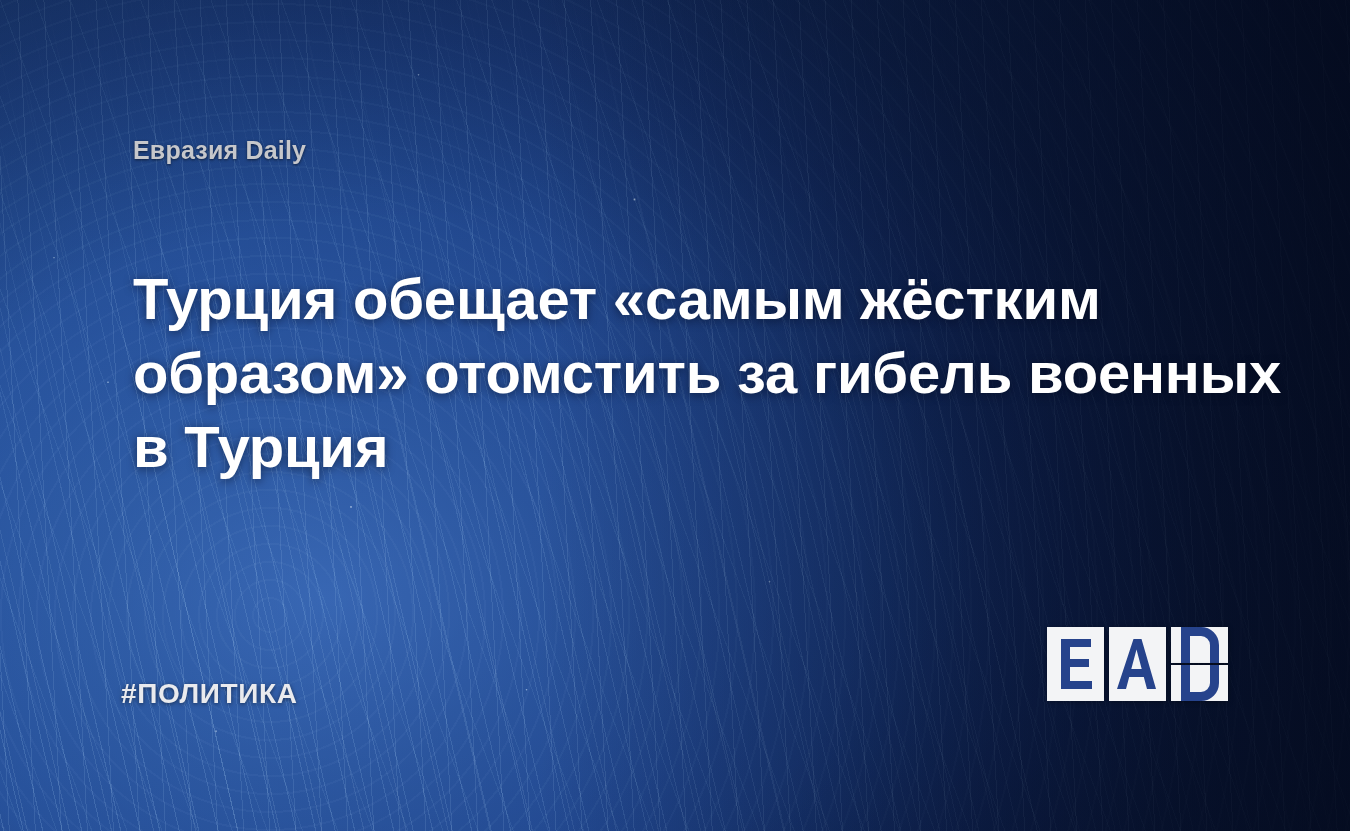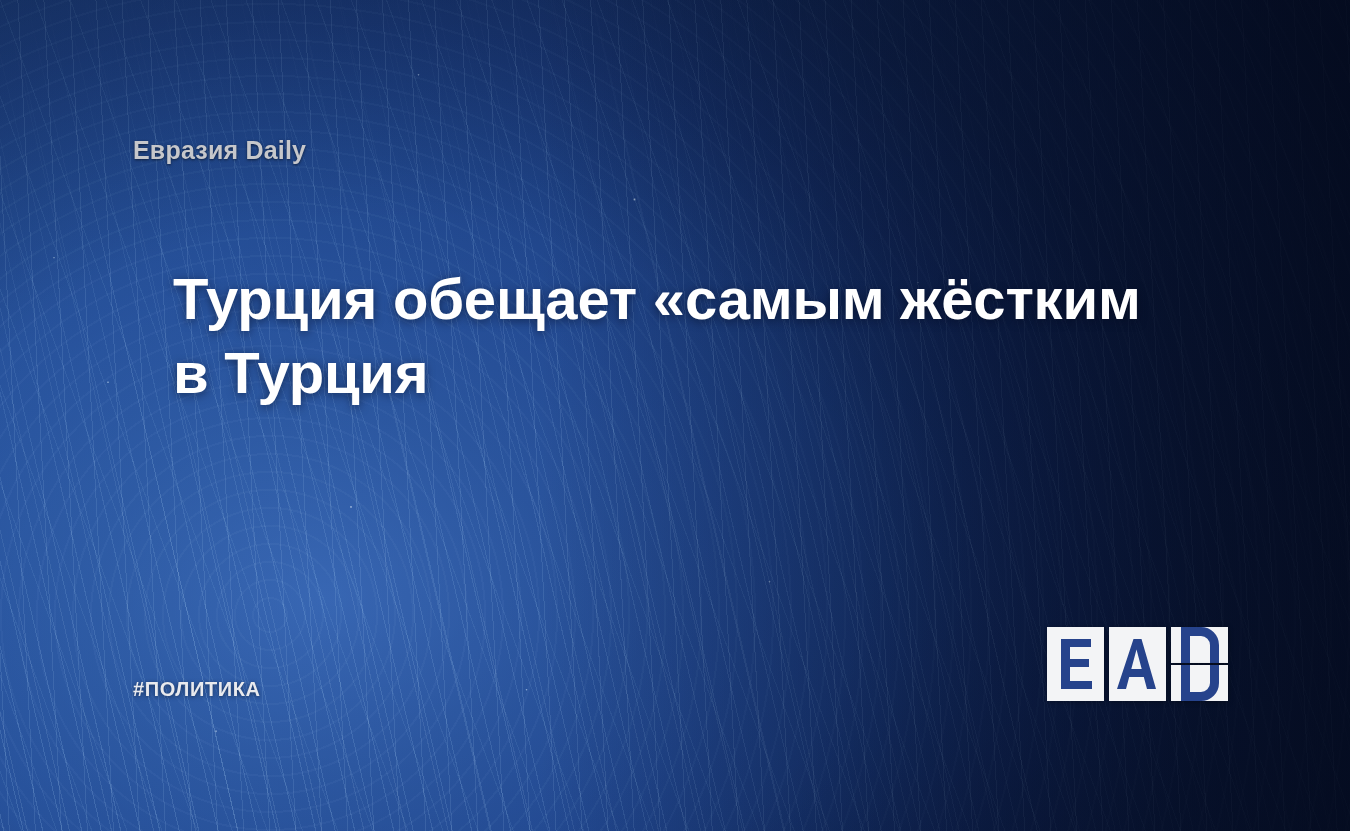"Турция обещает «самым жёстким" #headline .hl-line { margin-left: 40px -> none }
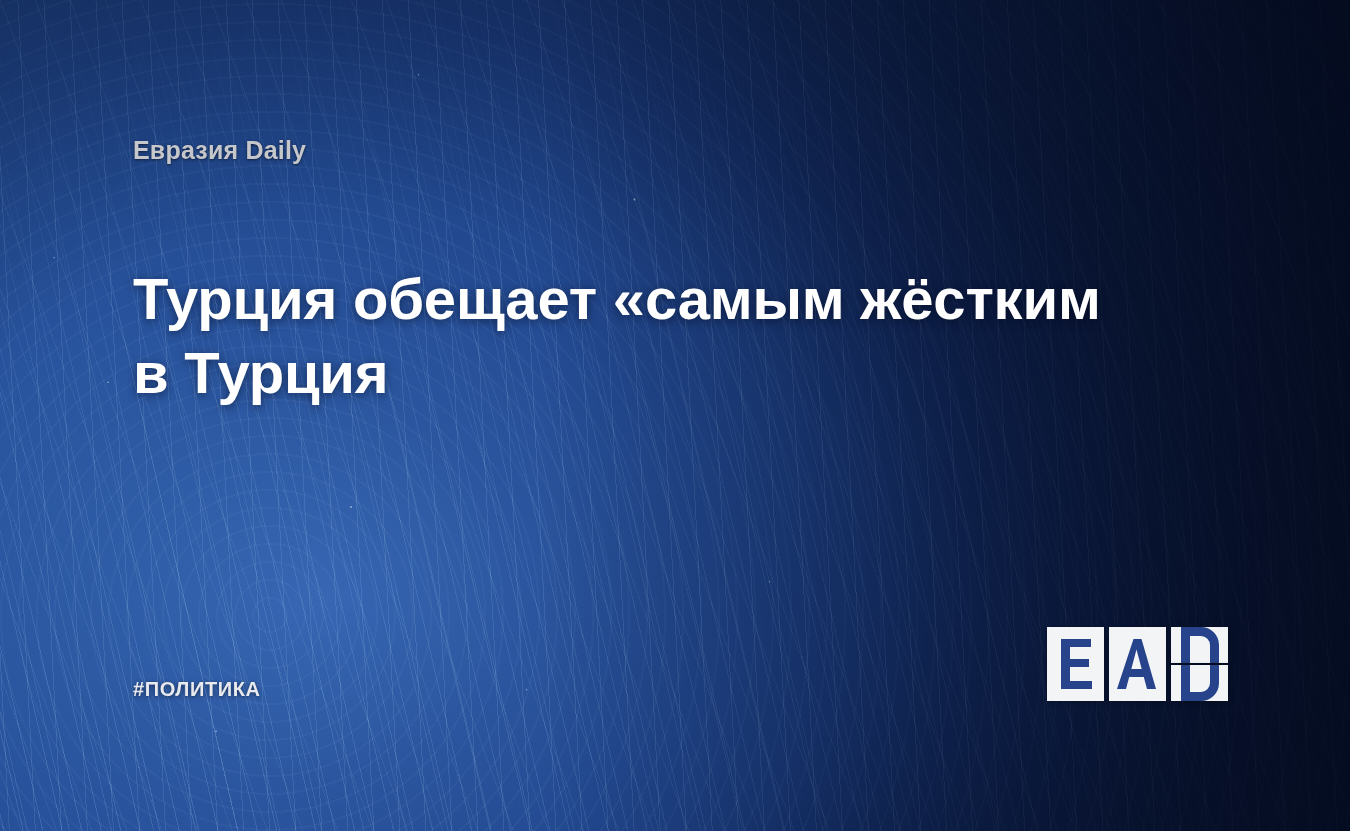"образом» отомстить за гибель военных" span.hl-line { html: none -> <span>образом» отомстить за гибель военных</span> }
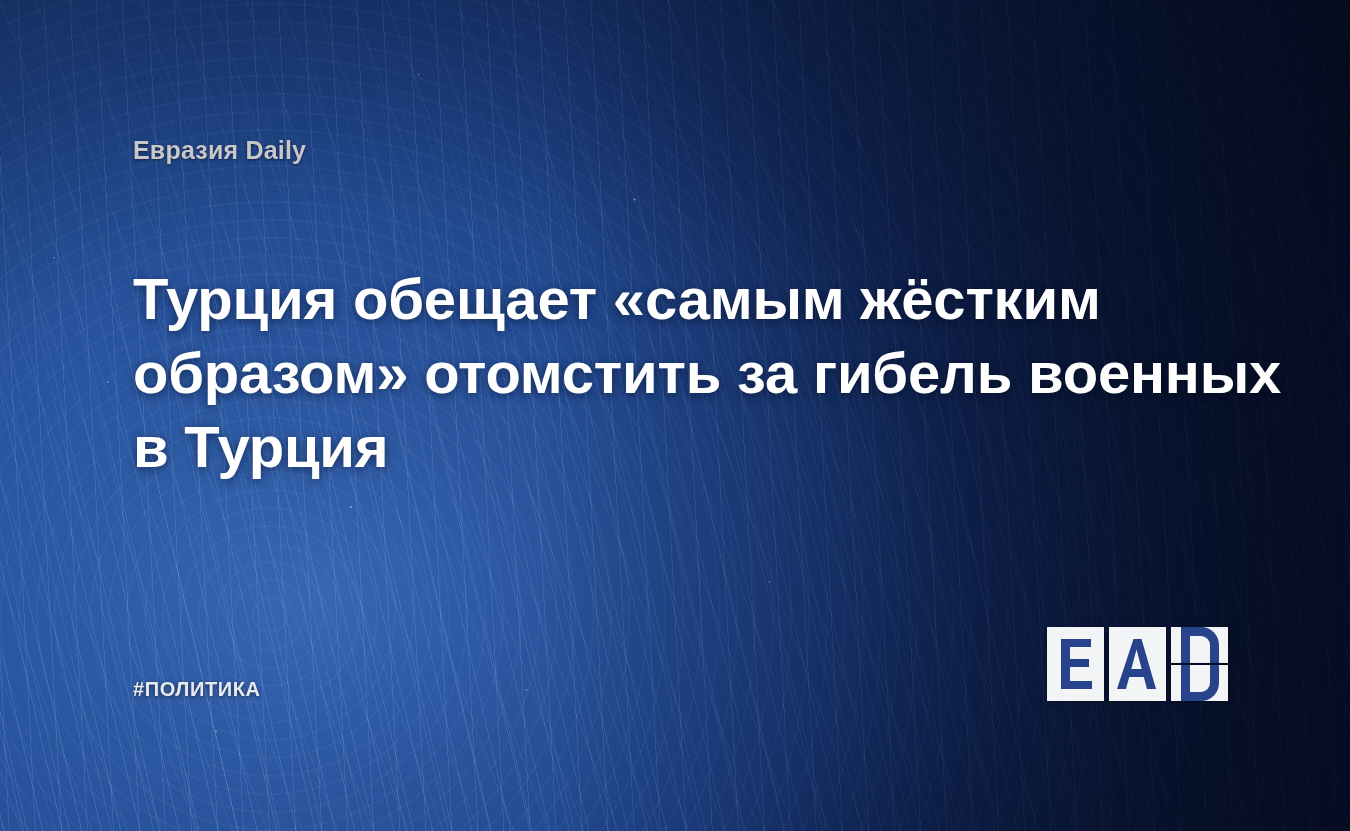"#ПОЛИТИКА" #category { font-size: 20px -> 28px; left: 133px -> 121px }
